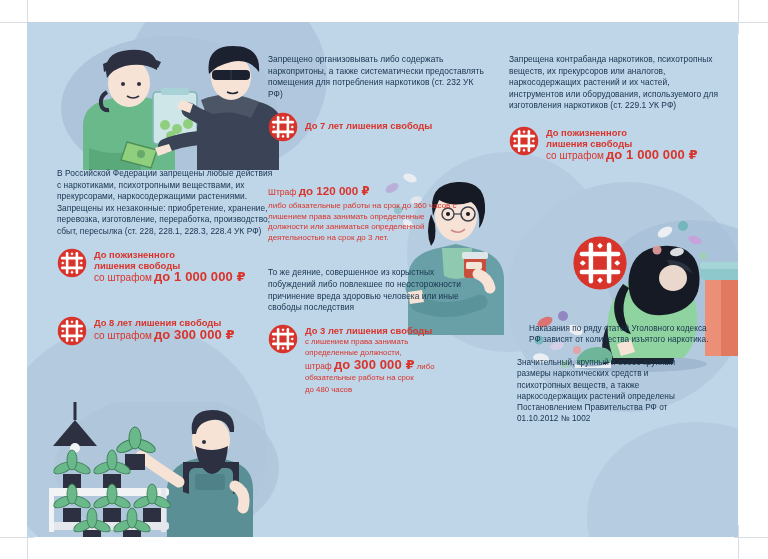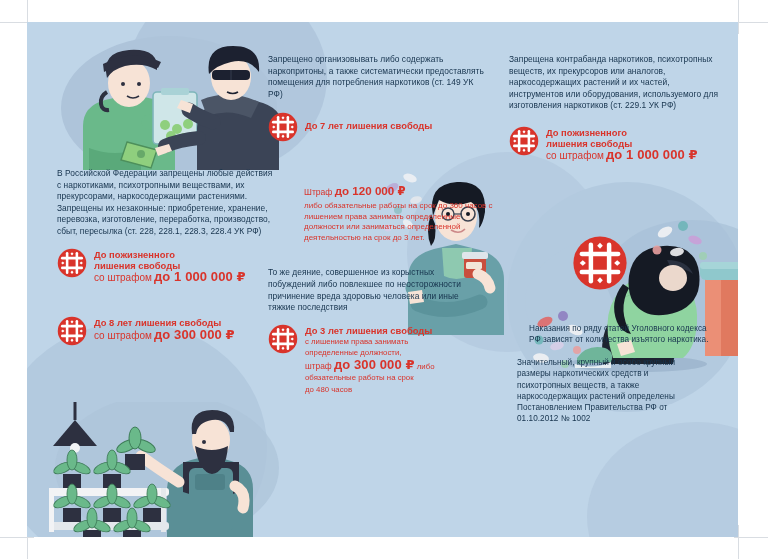"Запрещено организовывать либо содержать" div.txt { text: 149 -> 232 }
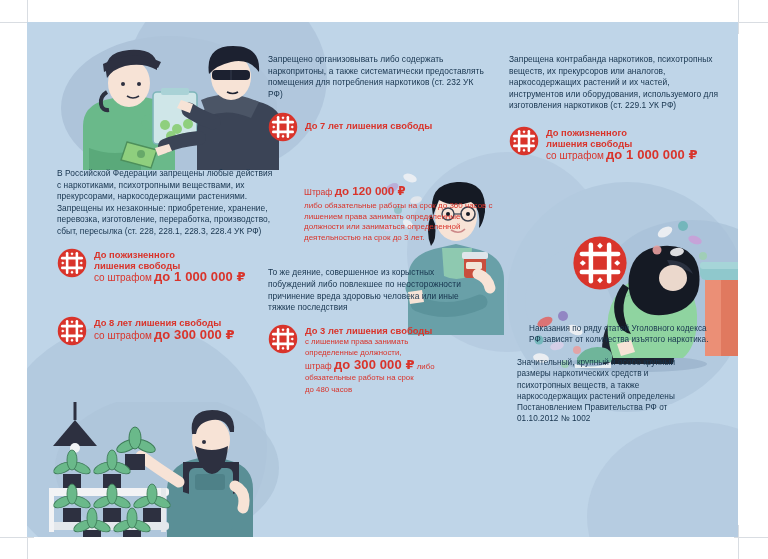"Штраф до 120 000 ₽" div.fine { margin-left: 36px -> none }
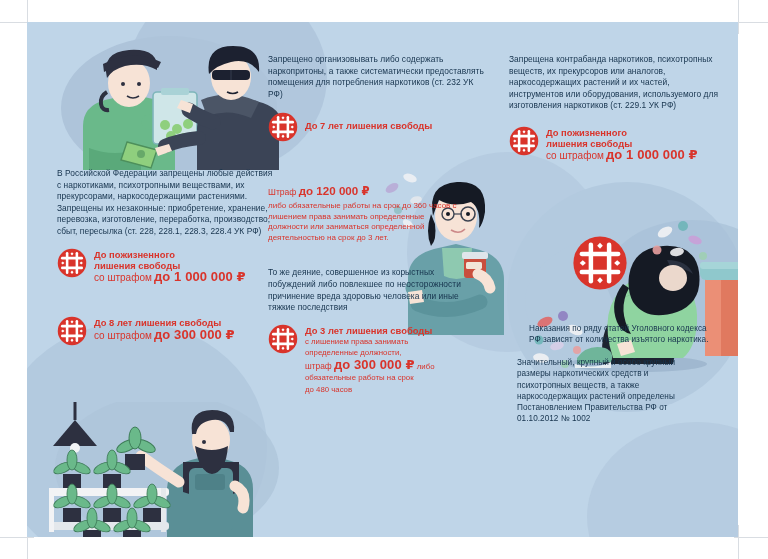"То же деяние, совершенное из" div.txt { text: тяжкие -> свободы }
